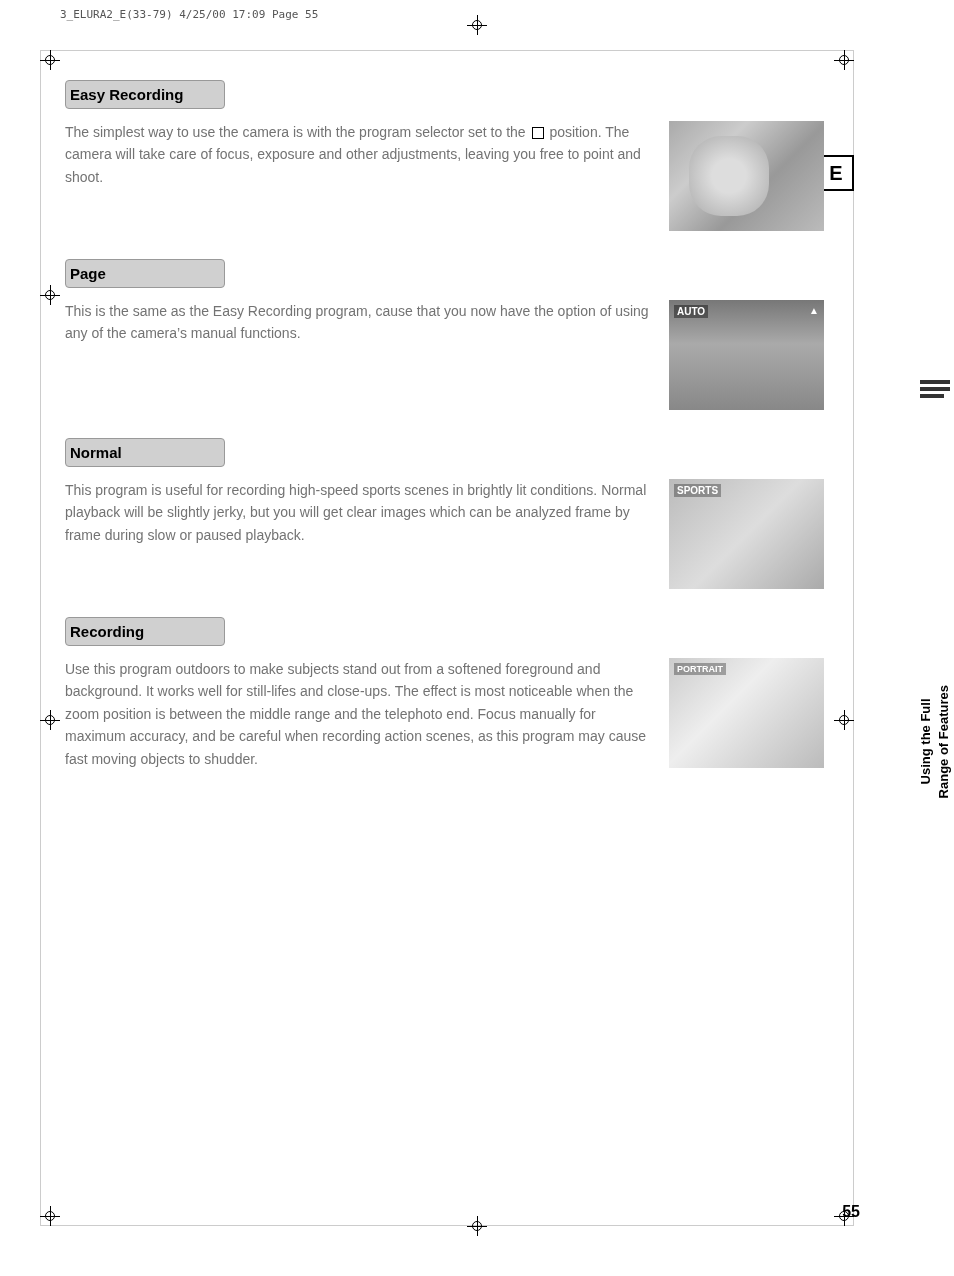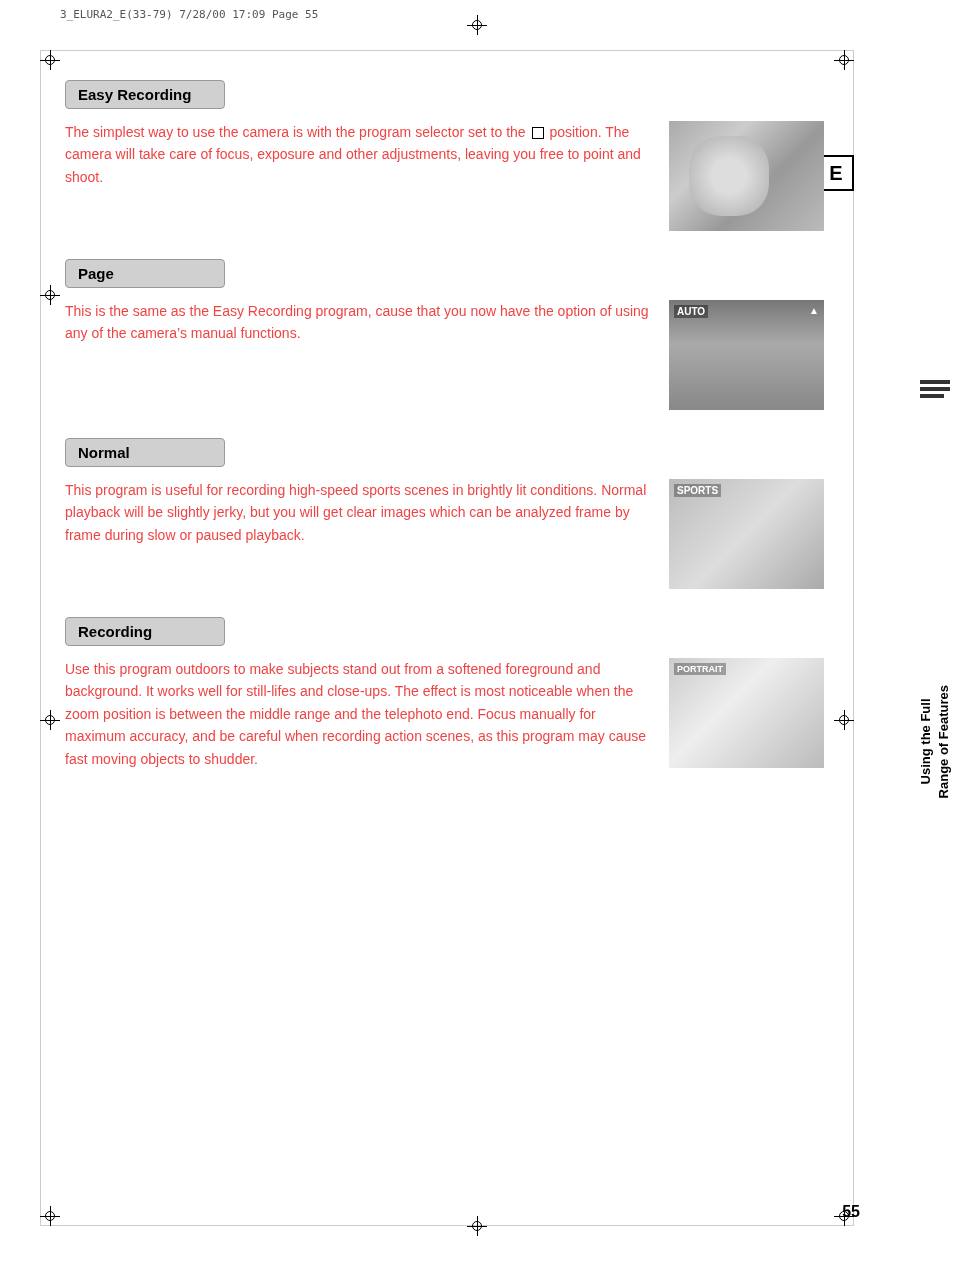"3_ELURA2_E(33-79) 7/28/00 17:09 Page 55" div.print-header { text: 7/28/00 -> 4/25/00 }
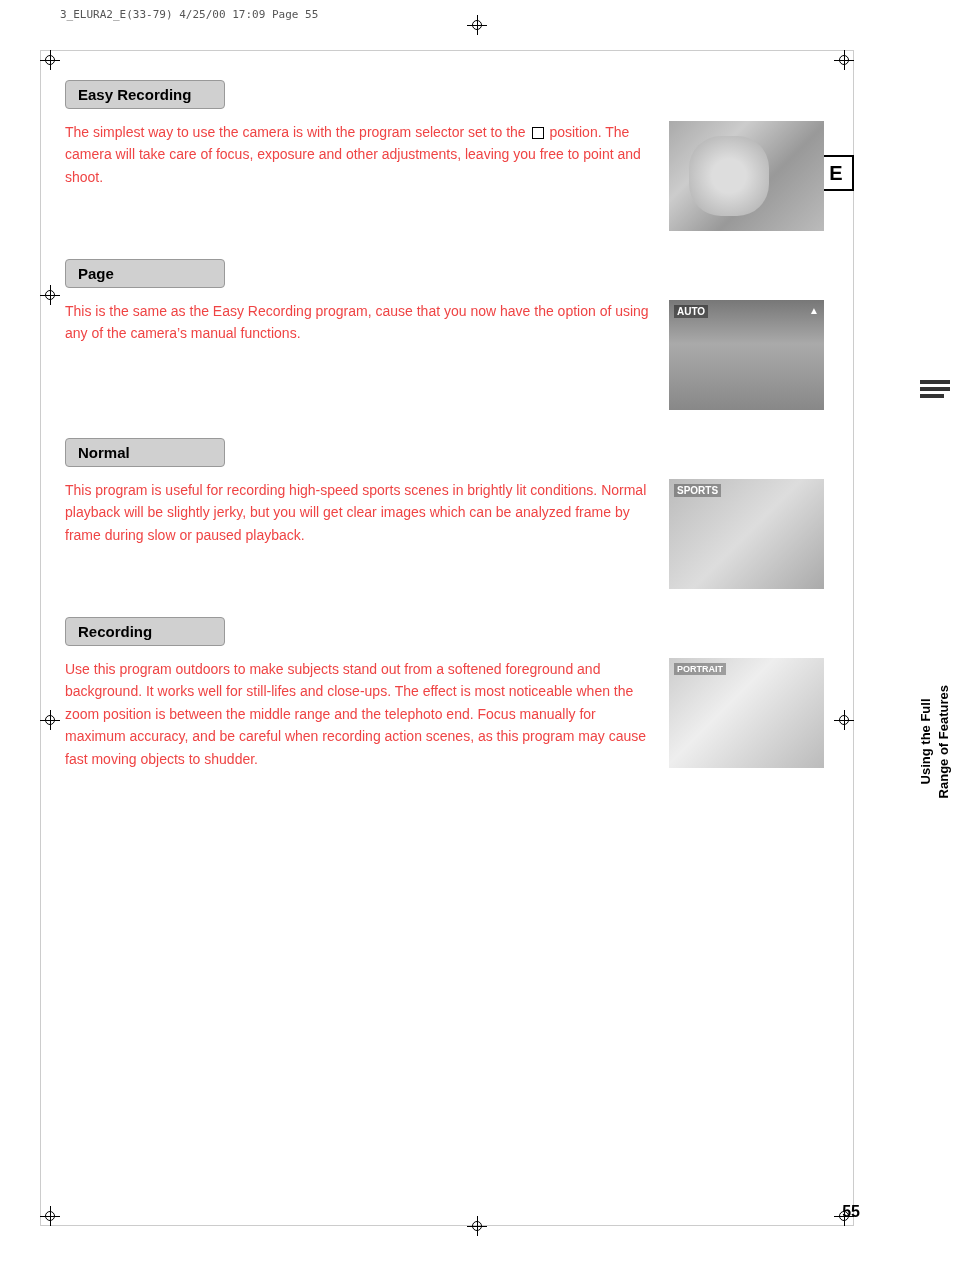"Easy Recording" .section-header { padding: 5px 12px -> 5px 4px }
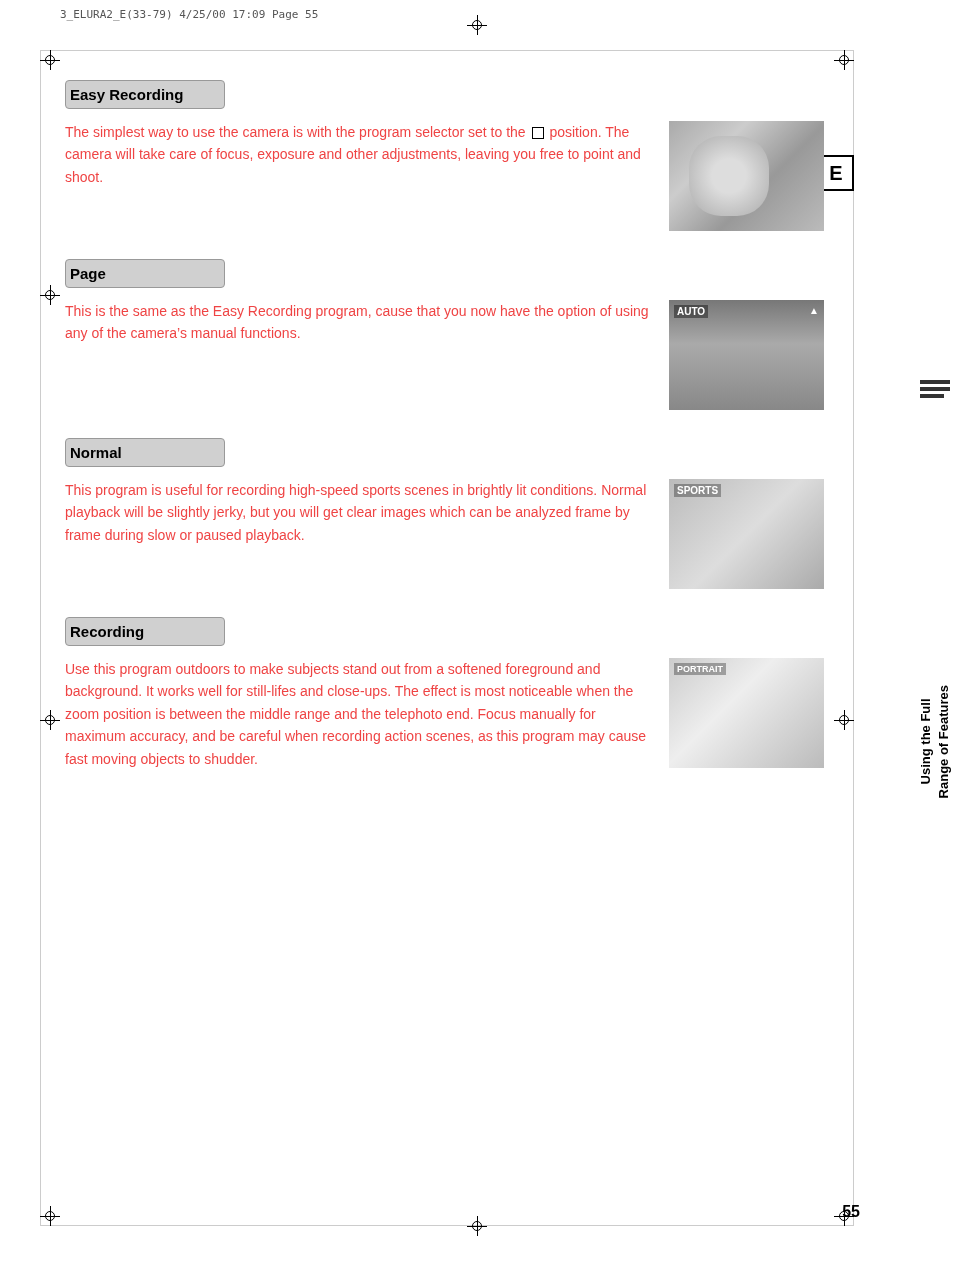"The simplest way to use" .section-text { color: #ef4444 -> #737373 }
